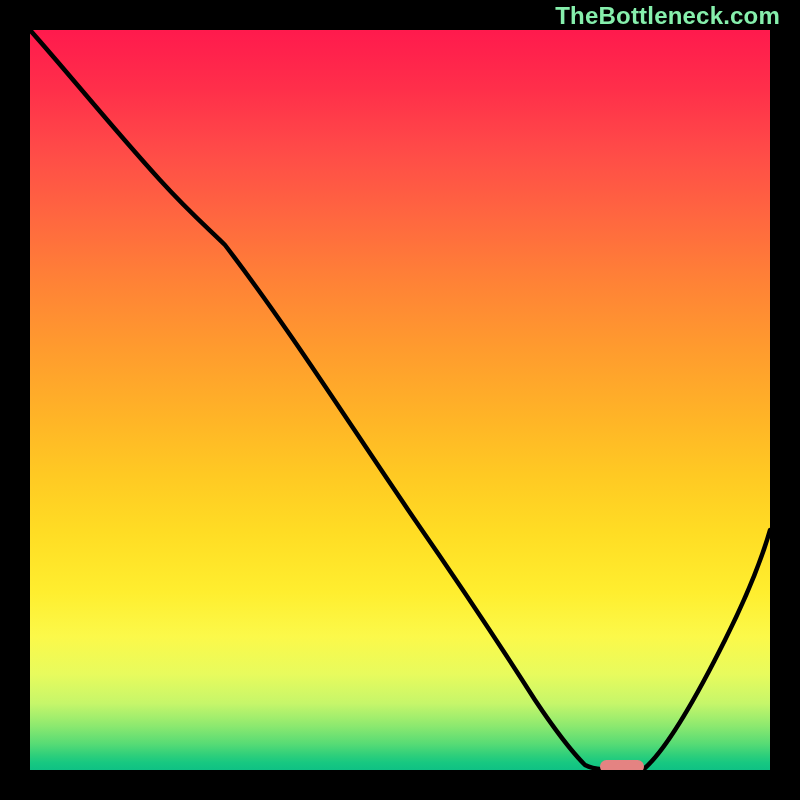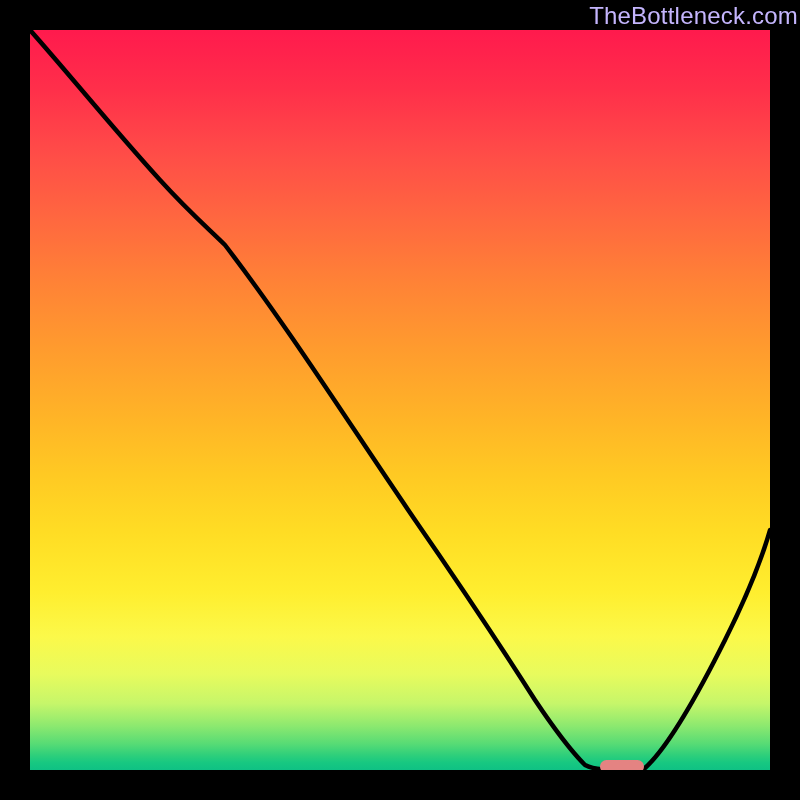"TheBottleneck.com" .watermark { color: #c4b5fd -> #86efac; font-weight: 400 -> 700; right: 2px -> 20px }
